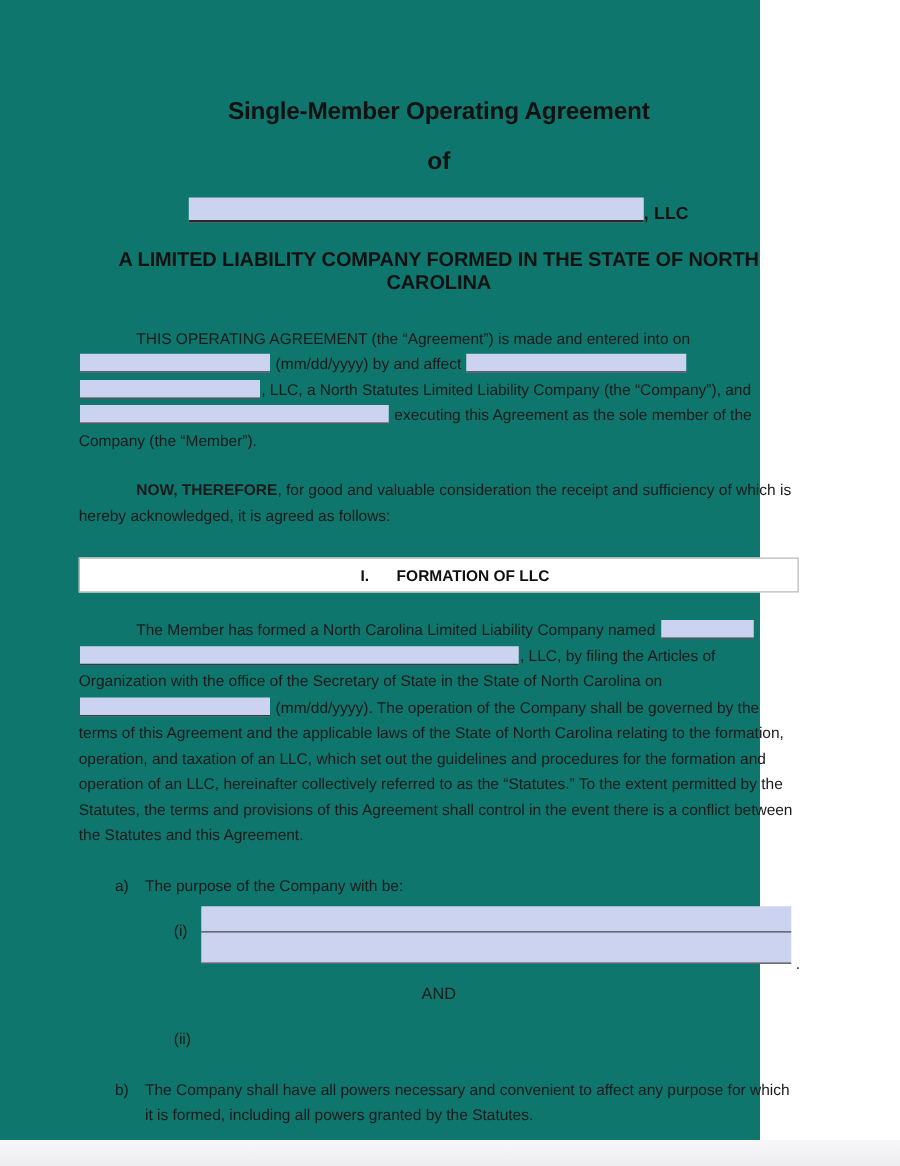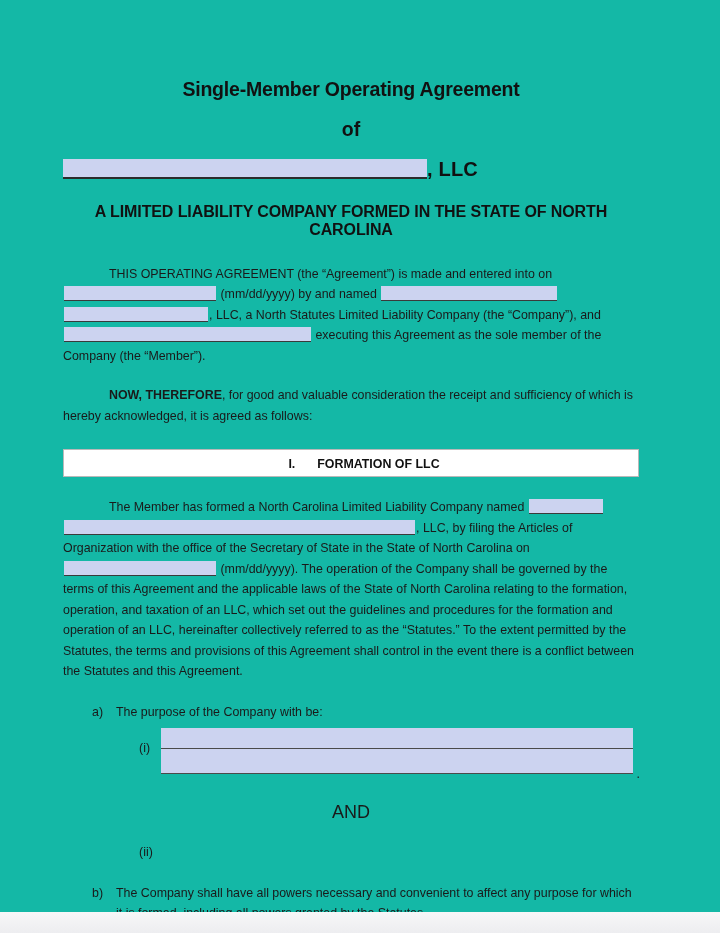"Single-Member Operating Agreement" .page { background: #14b8a6 -> #0f766e; width: 720px -> 608px }
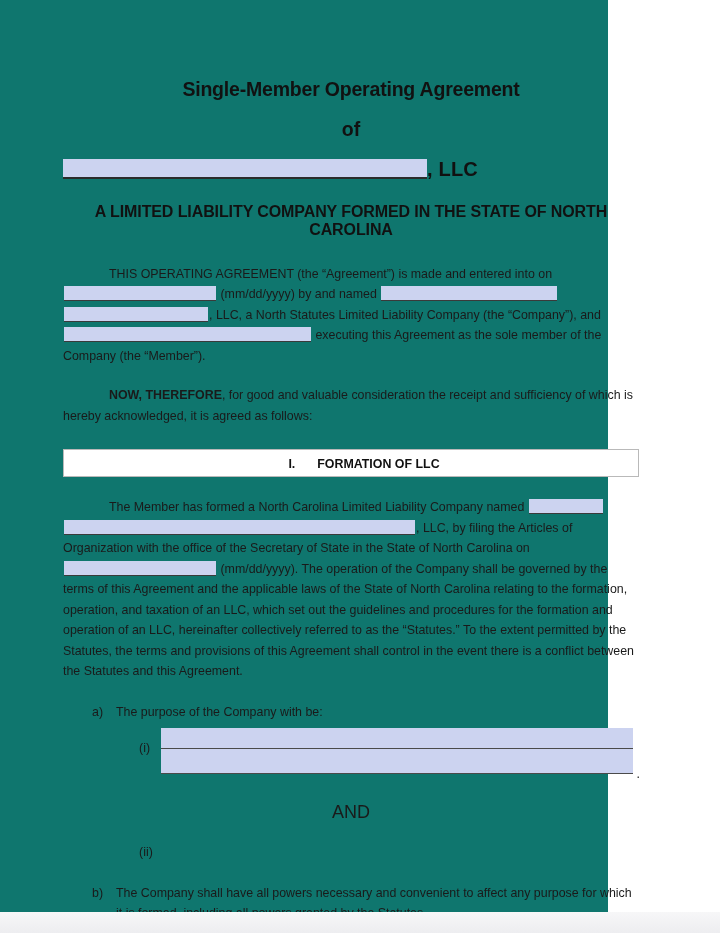", LLC" .title-name-row { font-size: 20px -> 14px; text-align: left -> center }
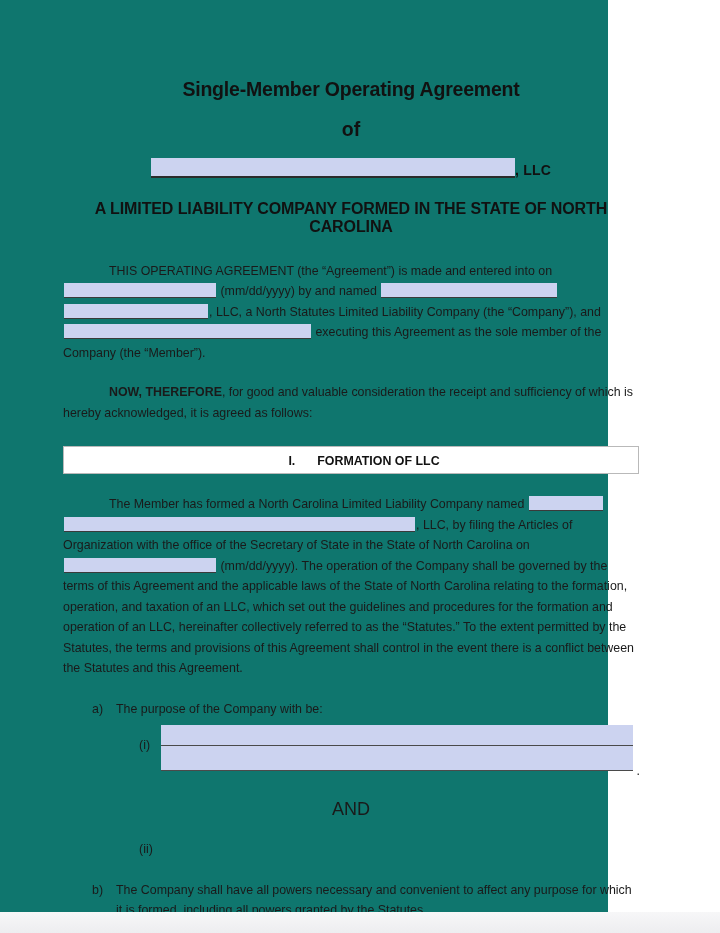"(mm/dd/yyyy) by and named" span { text: named -> affect }
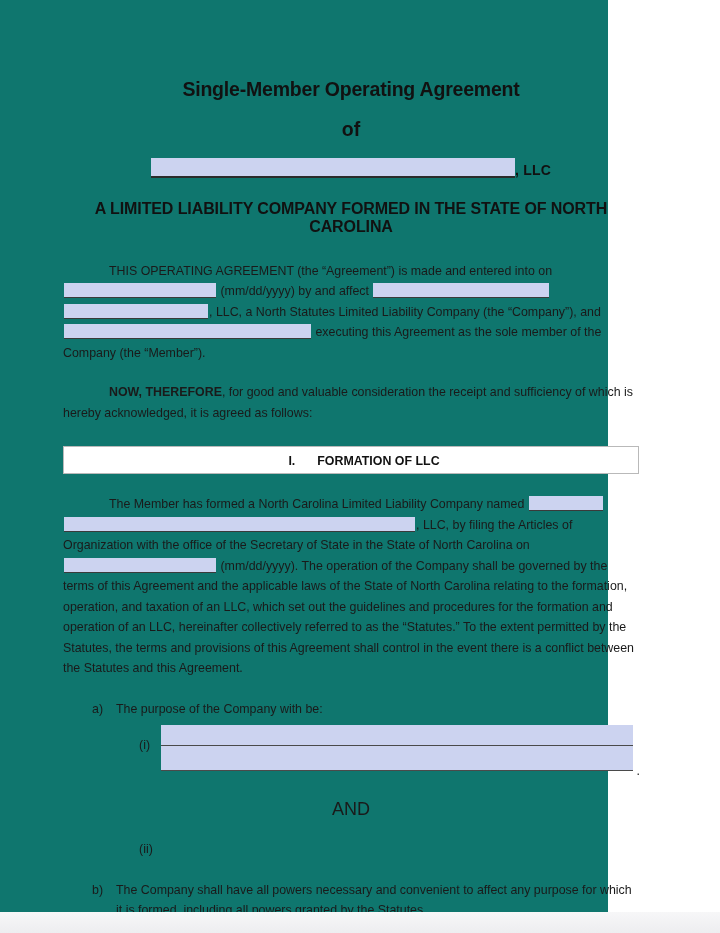"AND" .and-row { font-size: 18px -> 13px; margin-top: 28px -> 16px }
